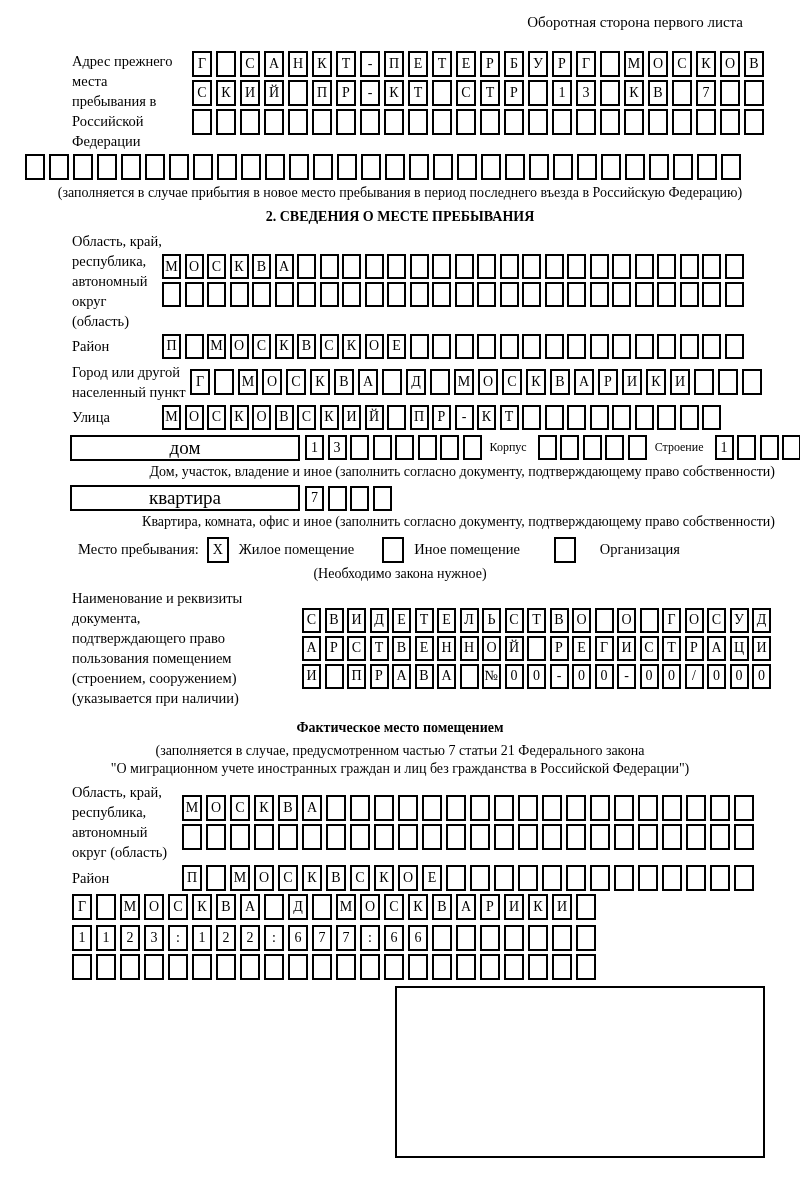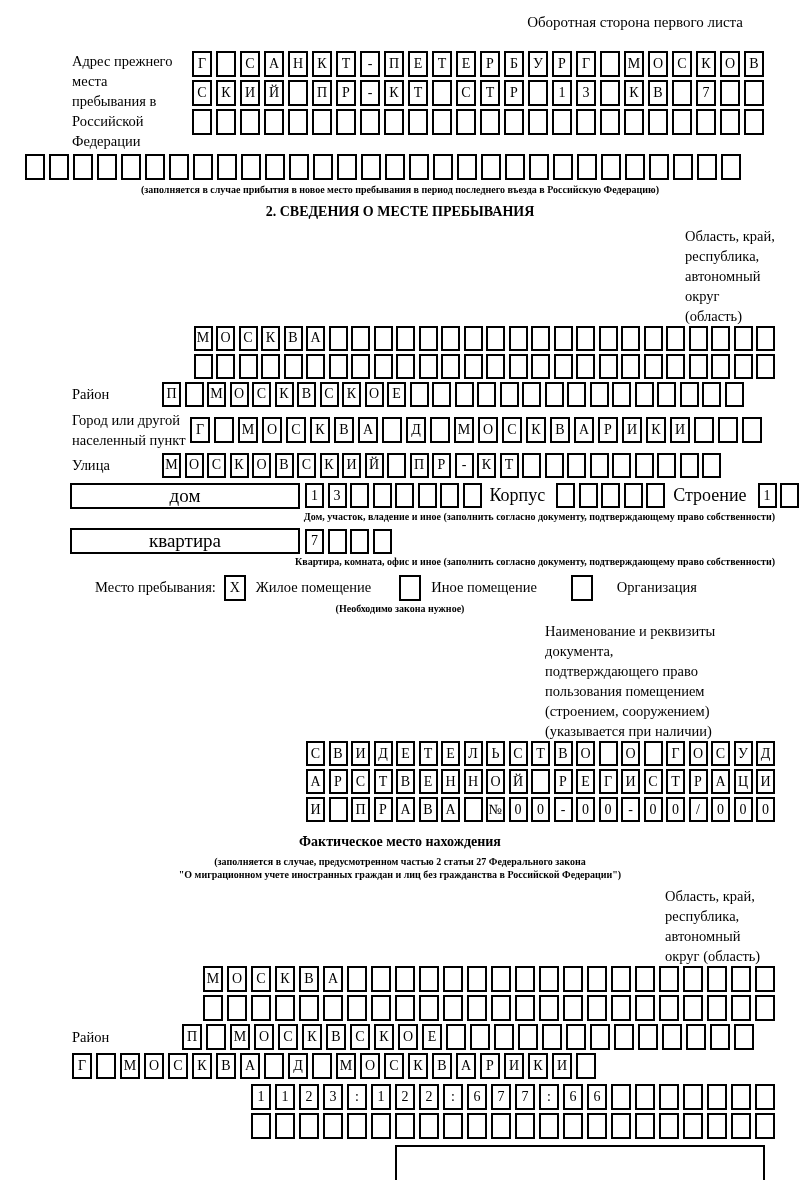"(заполняется в случае прибытия в" .caption { font-size: 10px -> 14px; font-weight: bold -> none }
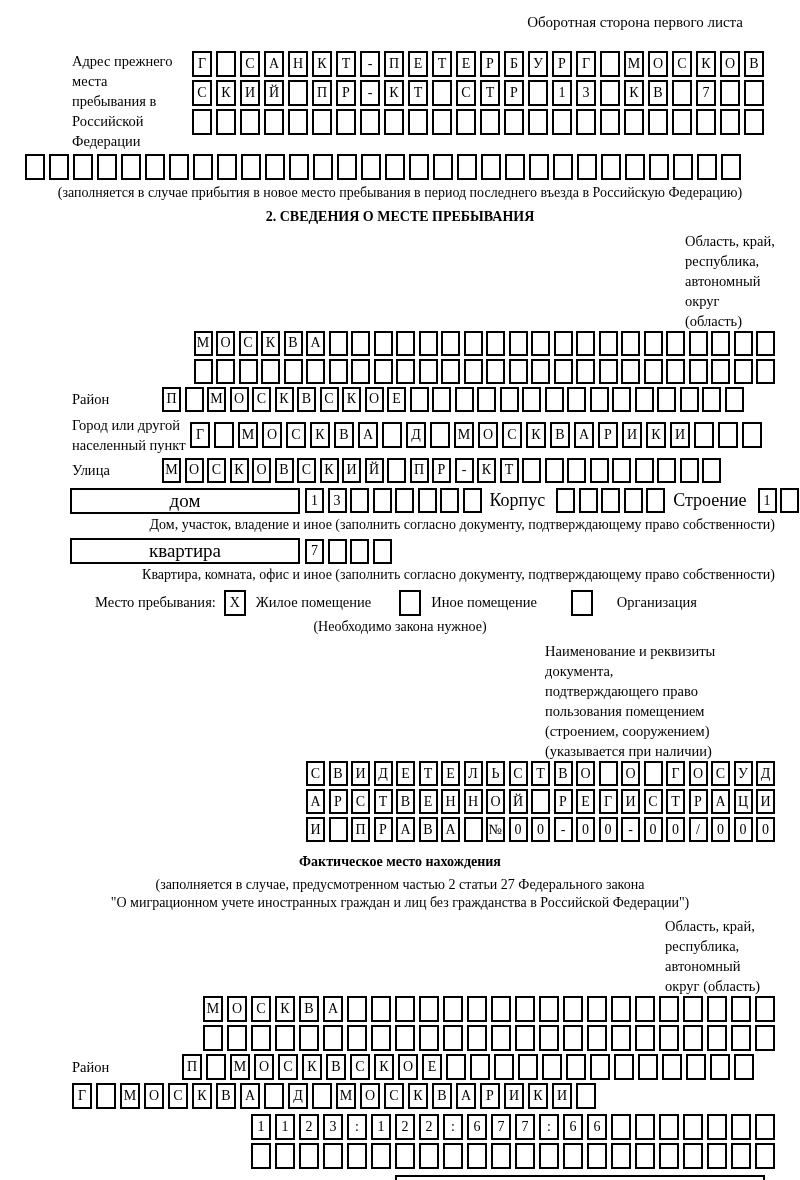"Область, край, республика, автономный" .frow.top { align-items: flex-end -> center; flex-direction: column -> none }
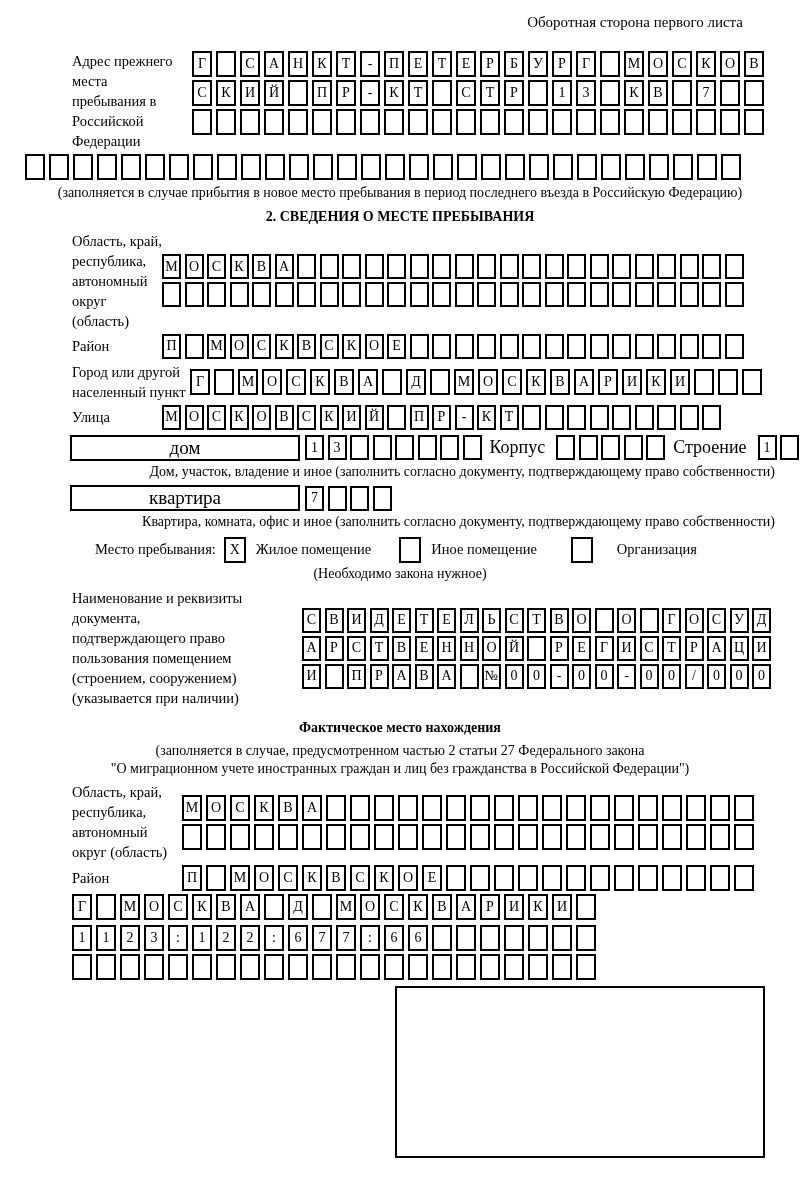"Корпус" .inline-lbl { font-size: 18px -> 12px }
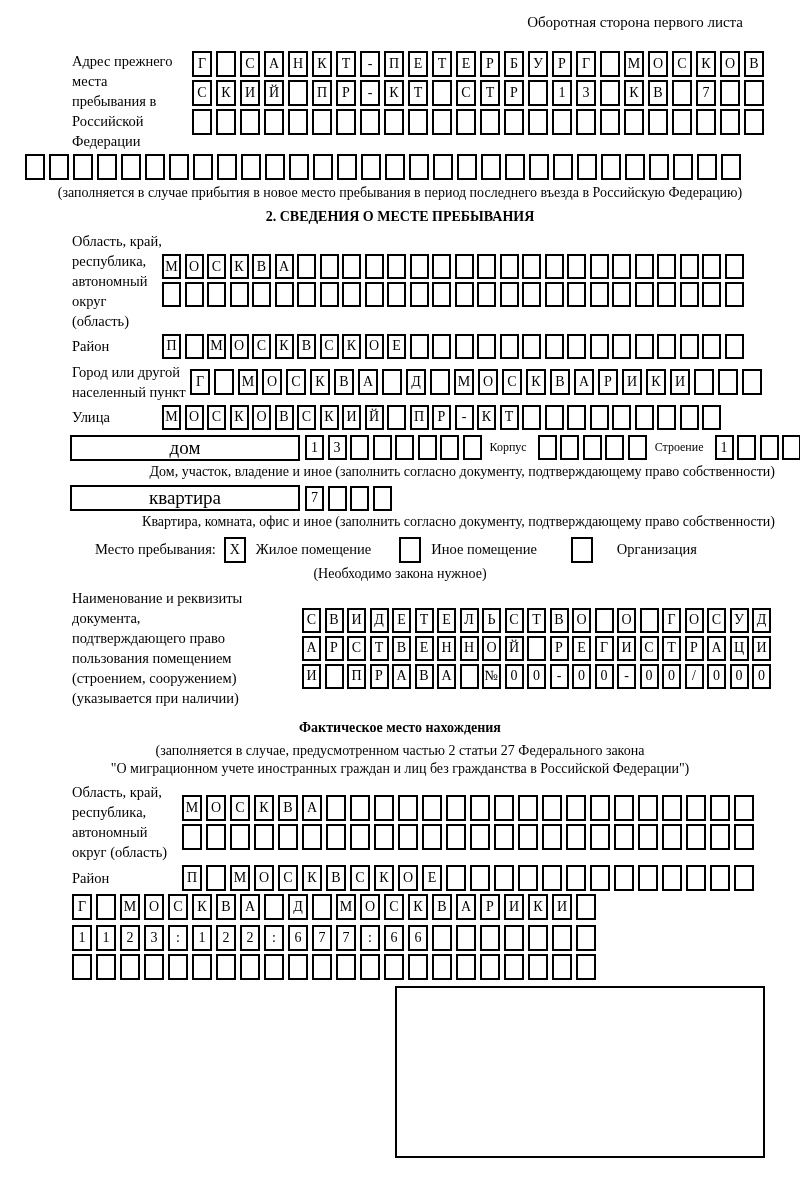"Место пребывания:" .stay-row { margin-left: 70px -> 53px }
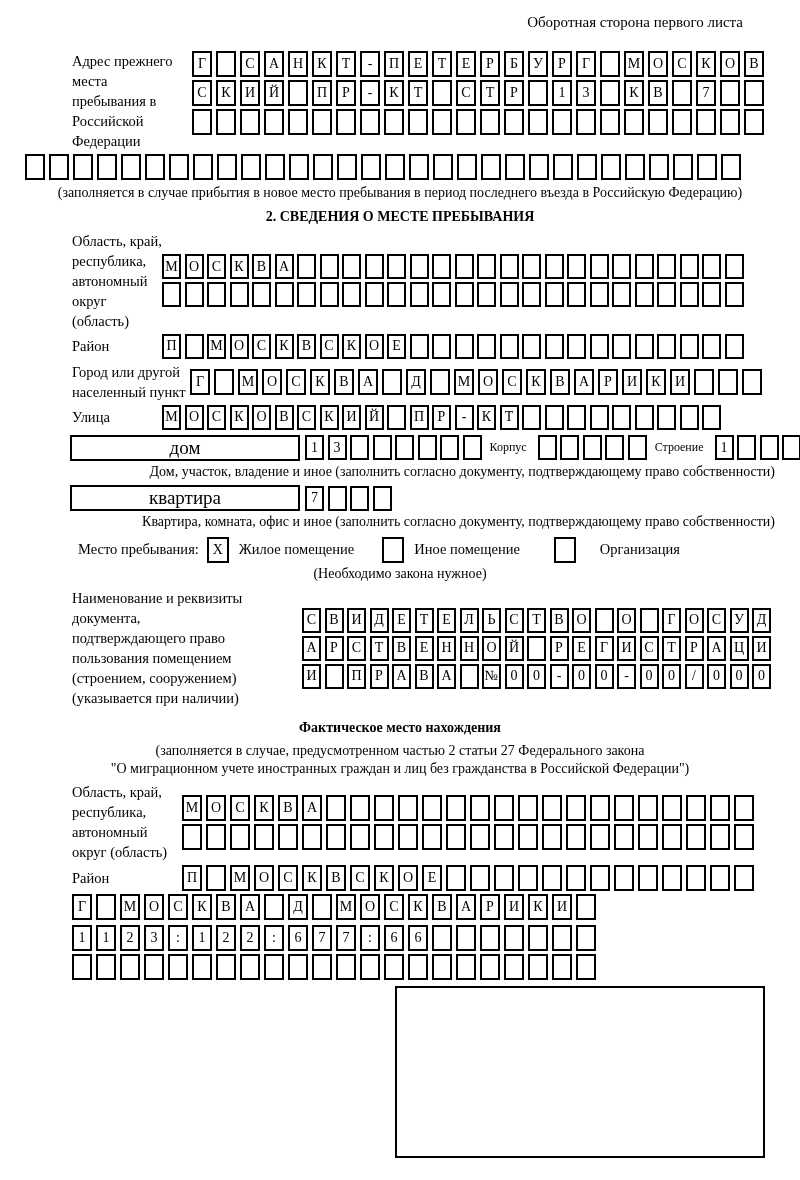"Фактическое место нахождения" div.sec-title { text: нахождения -> помещением }
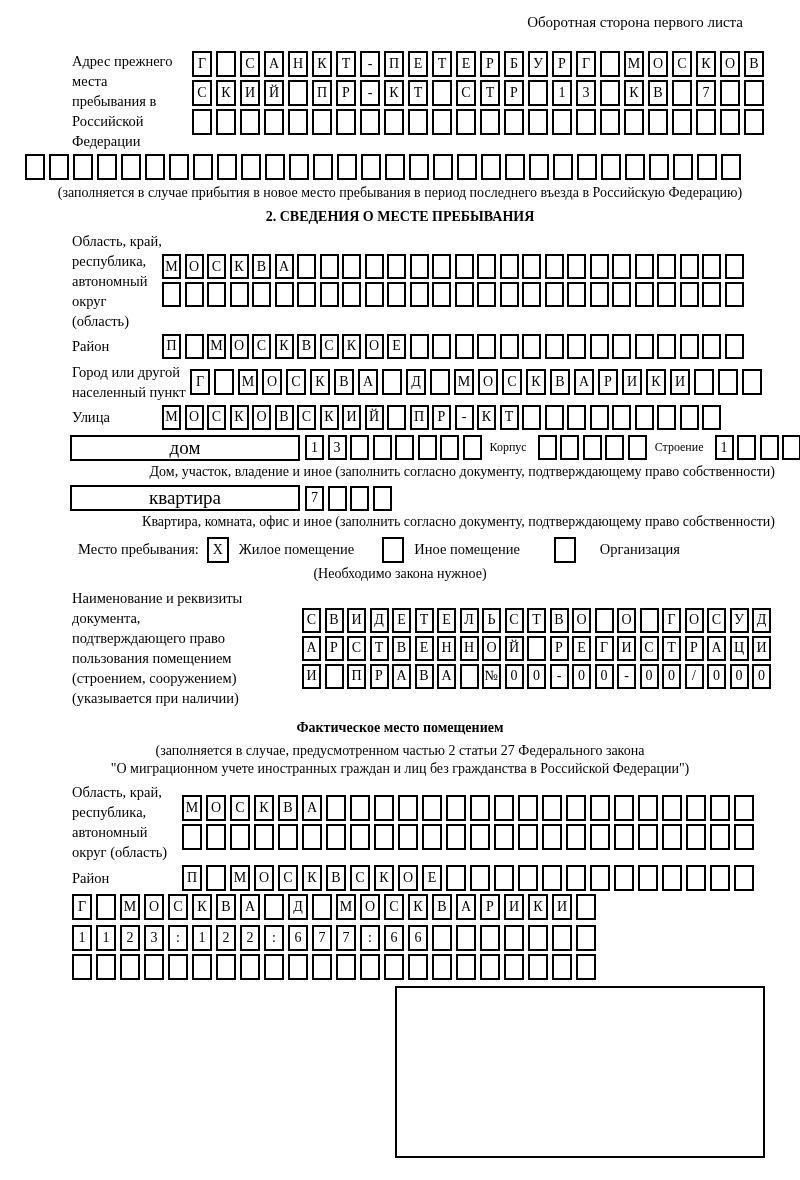"(заполняется в случае, предусмотренном" div.caption { text: 2 статьи 27 -> 7 статьи 21 }
